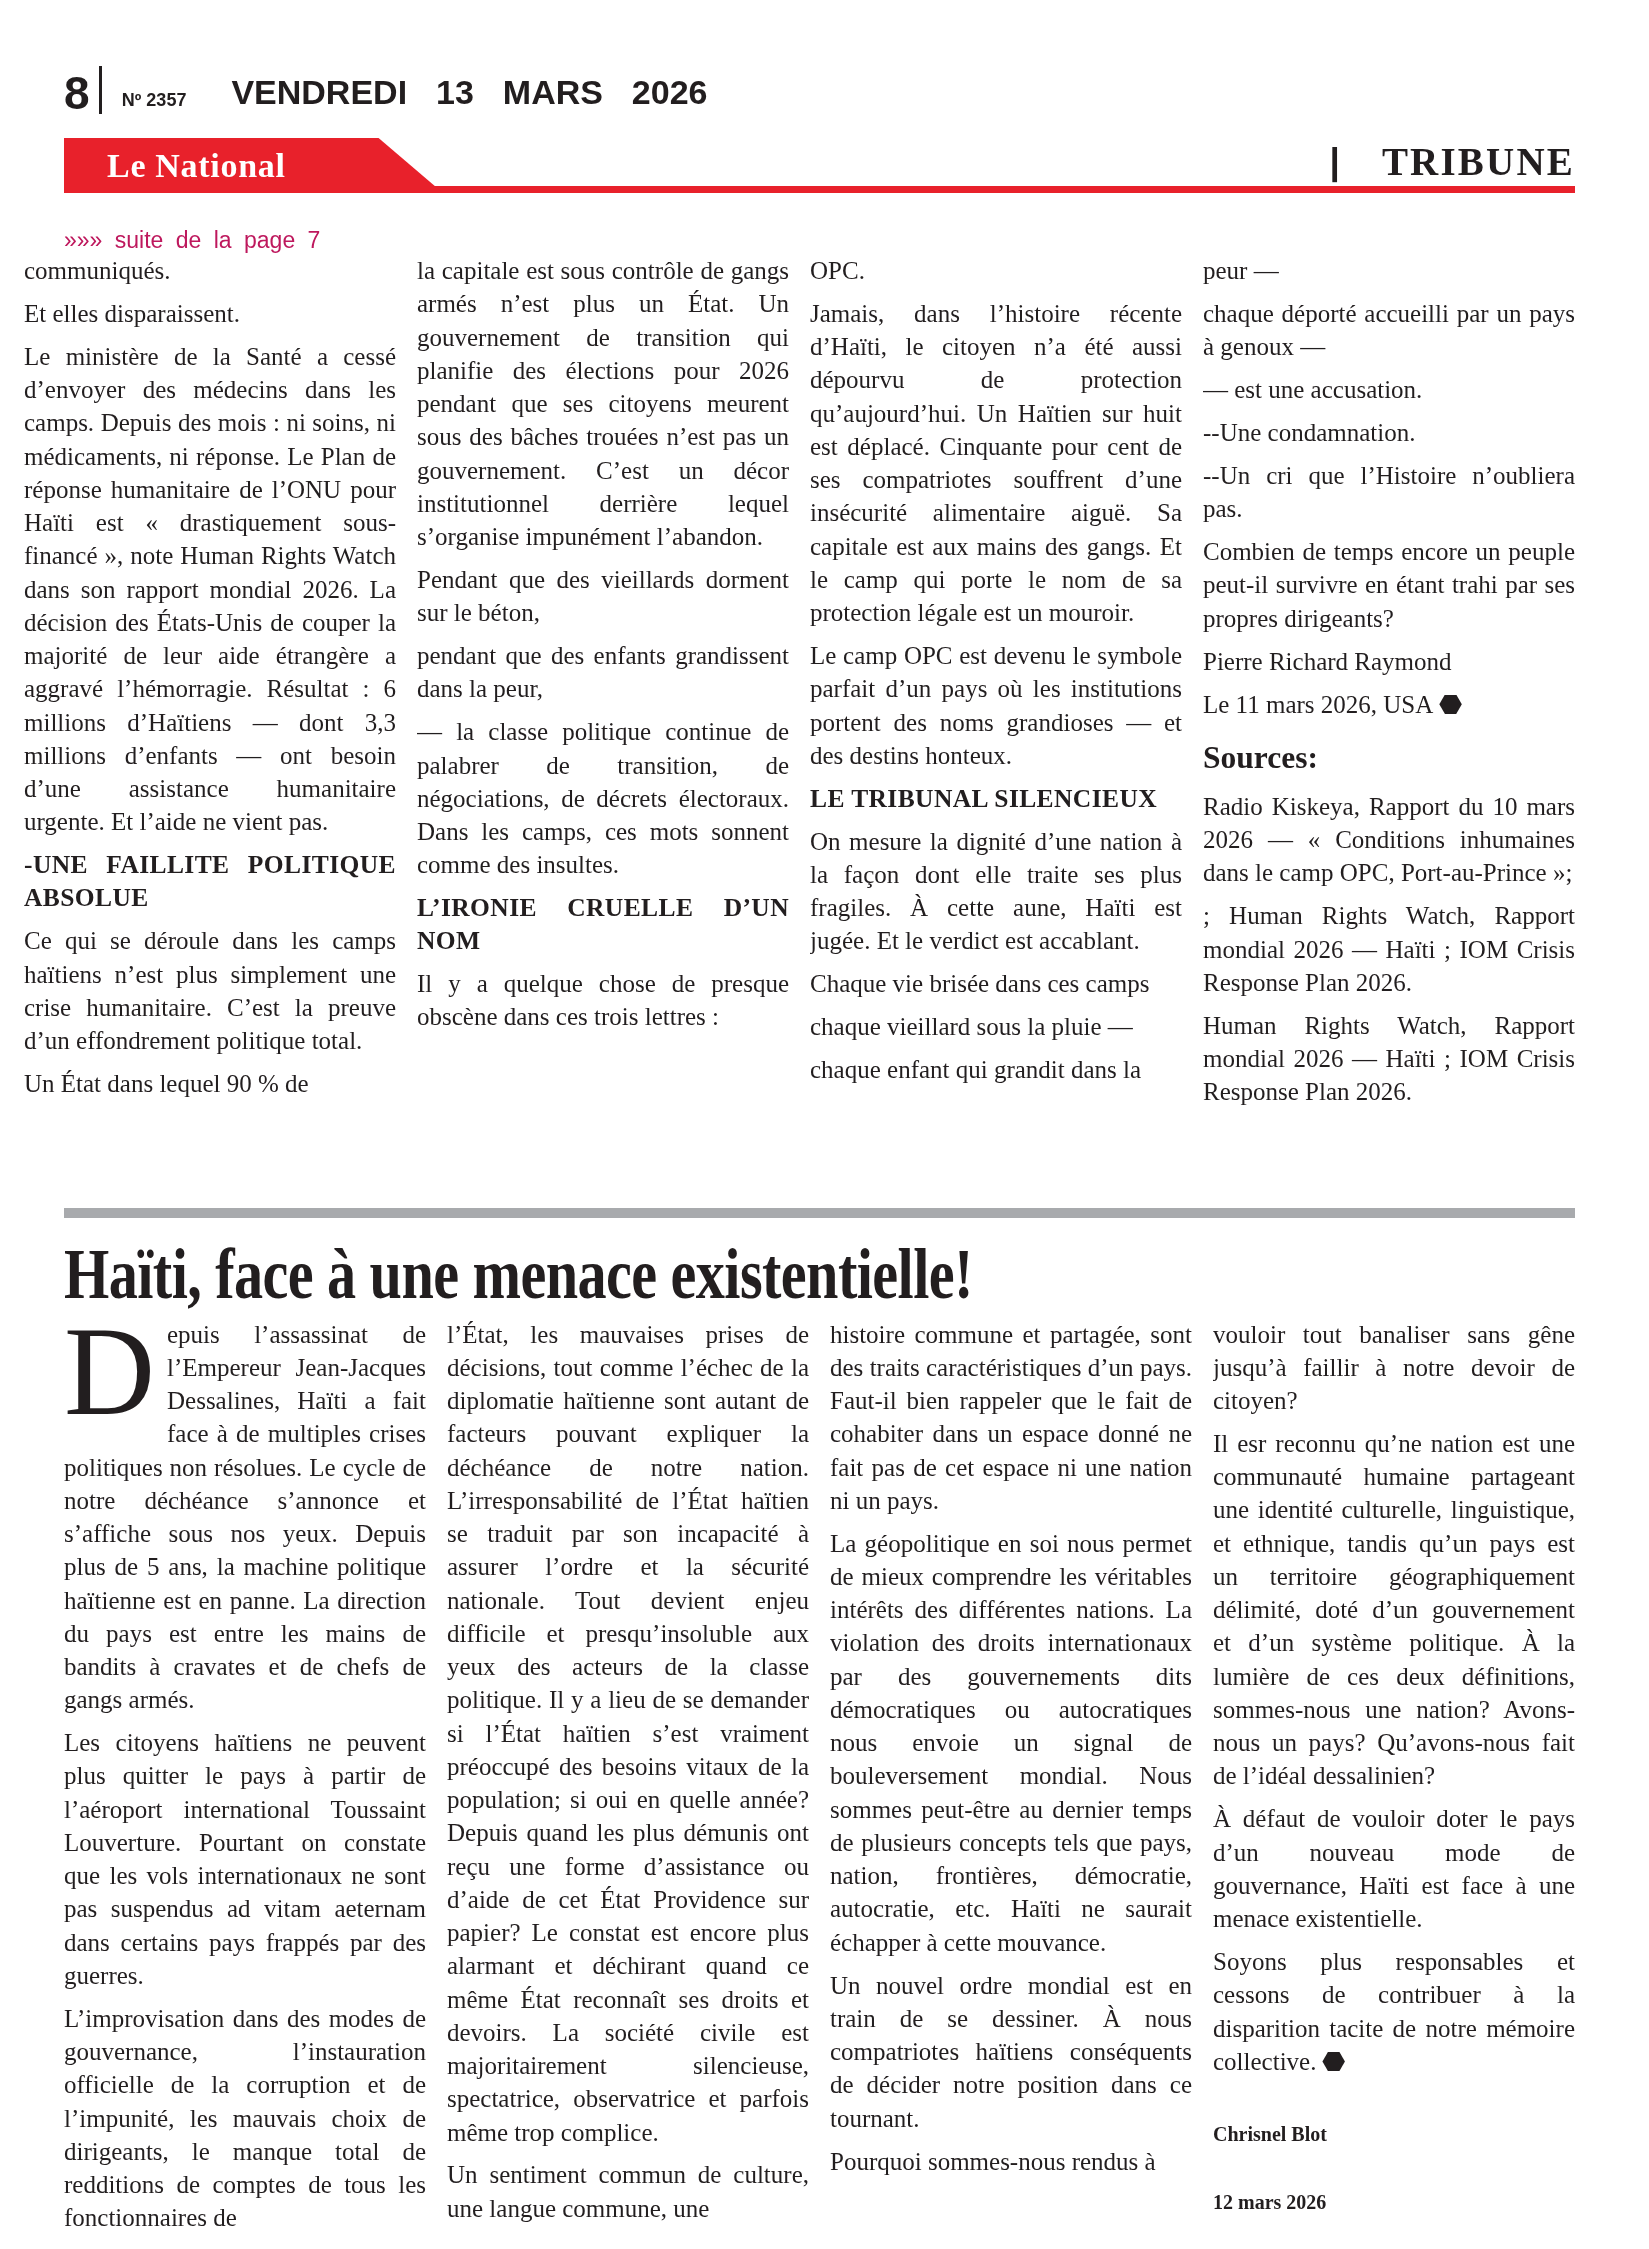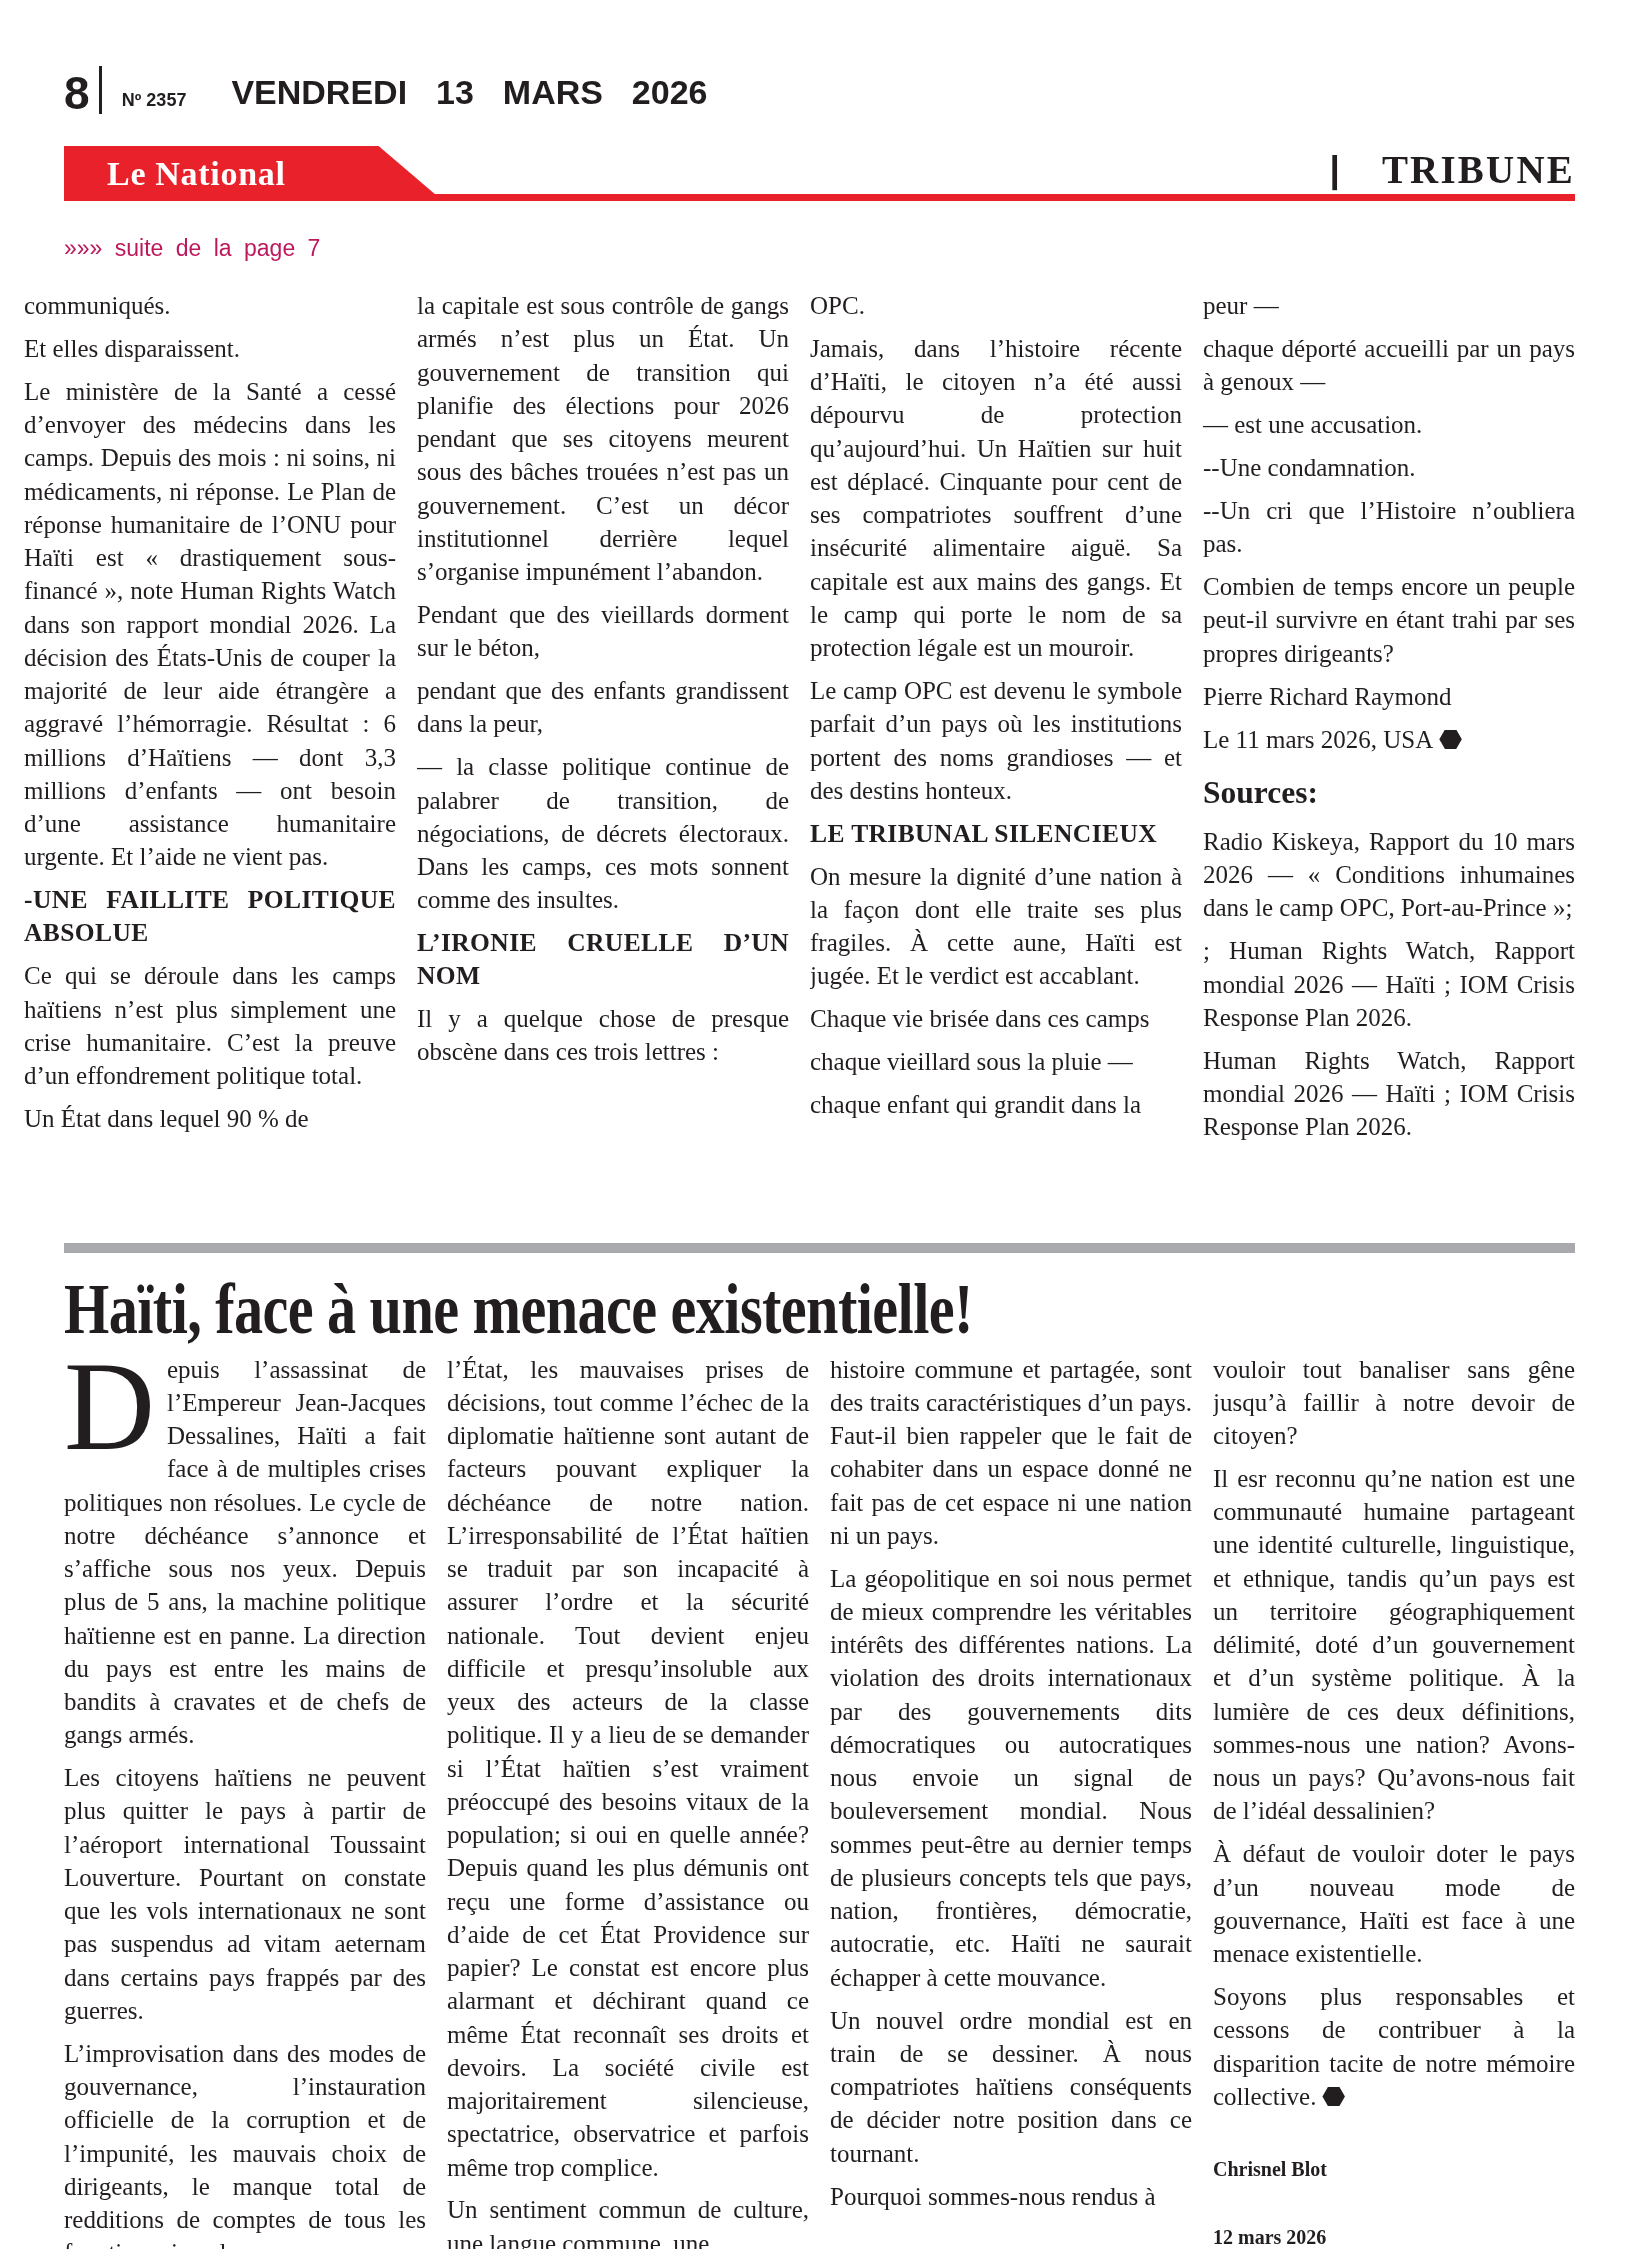"Le National" .banner-row { margin-top: 32px -> 24px }
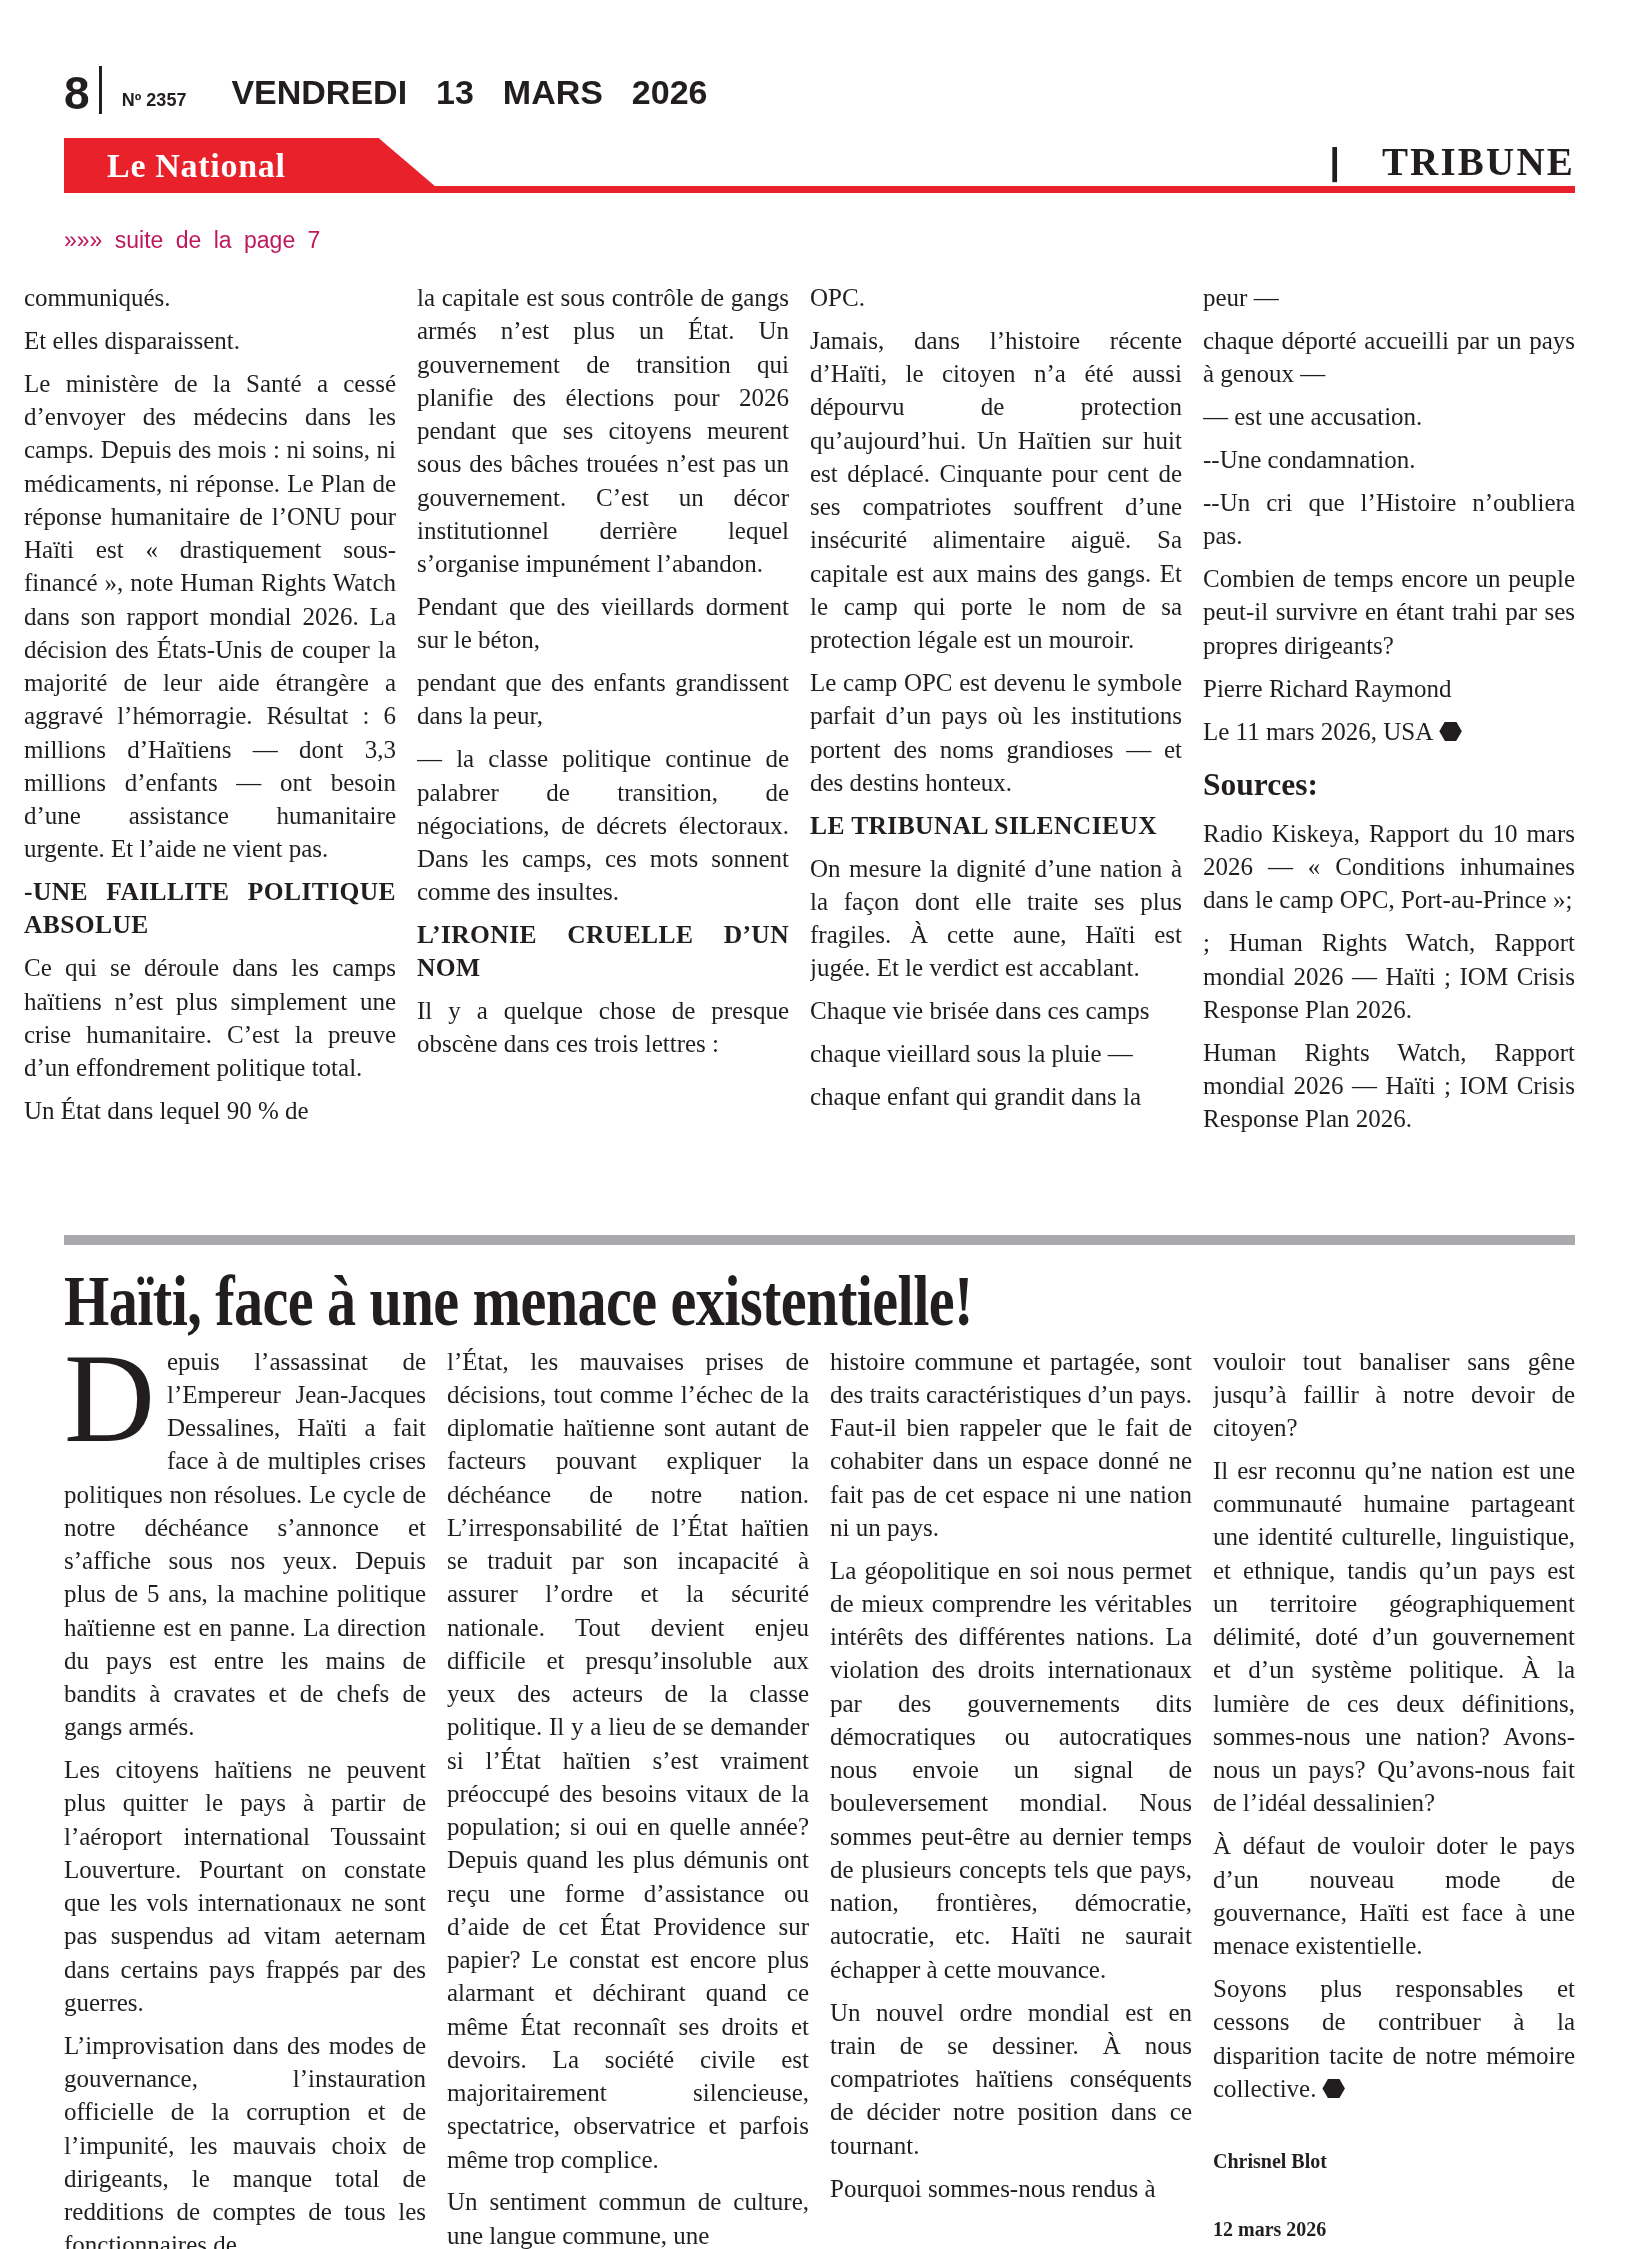"communiqués." .article-1 { margin-top: 27px -> none }
